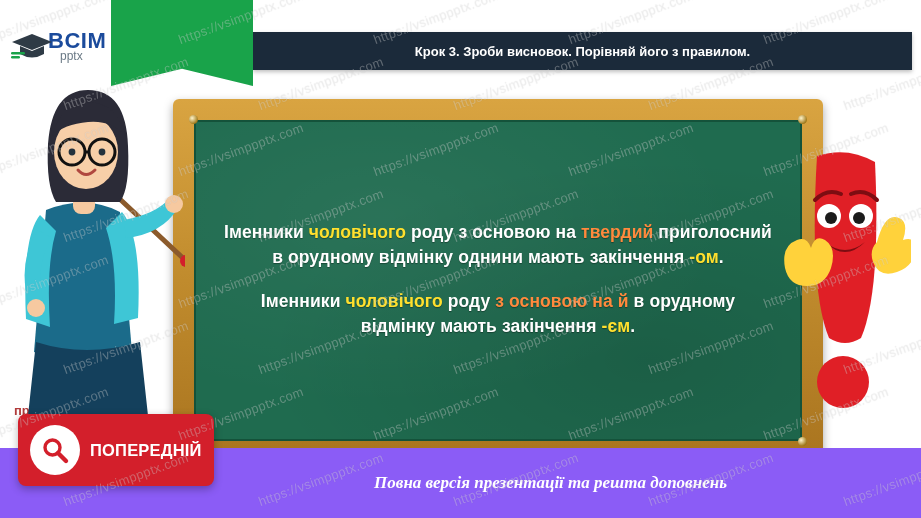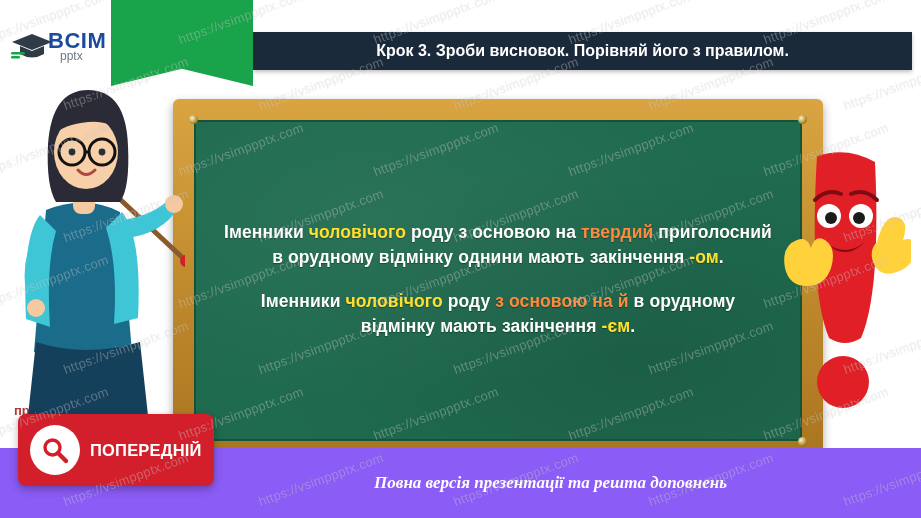"Крок 3. Зроби висновок. Порівняй" .header-bar .title { font-size: 16px -> 13px }
